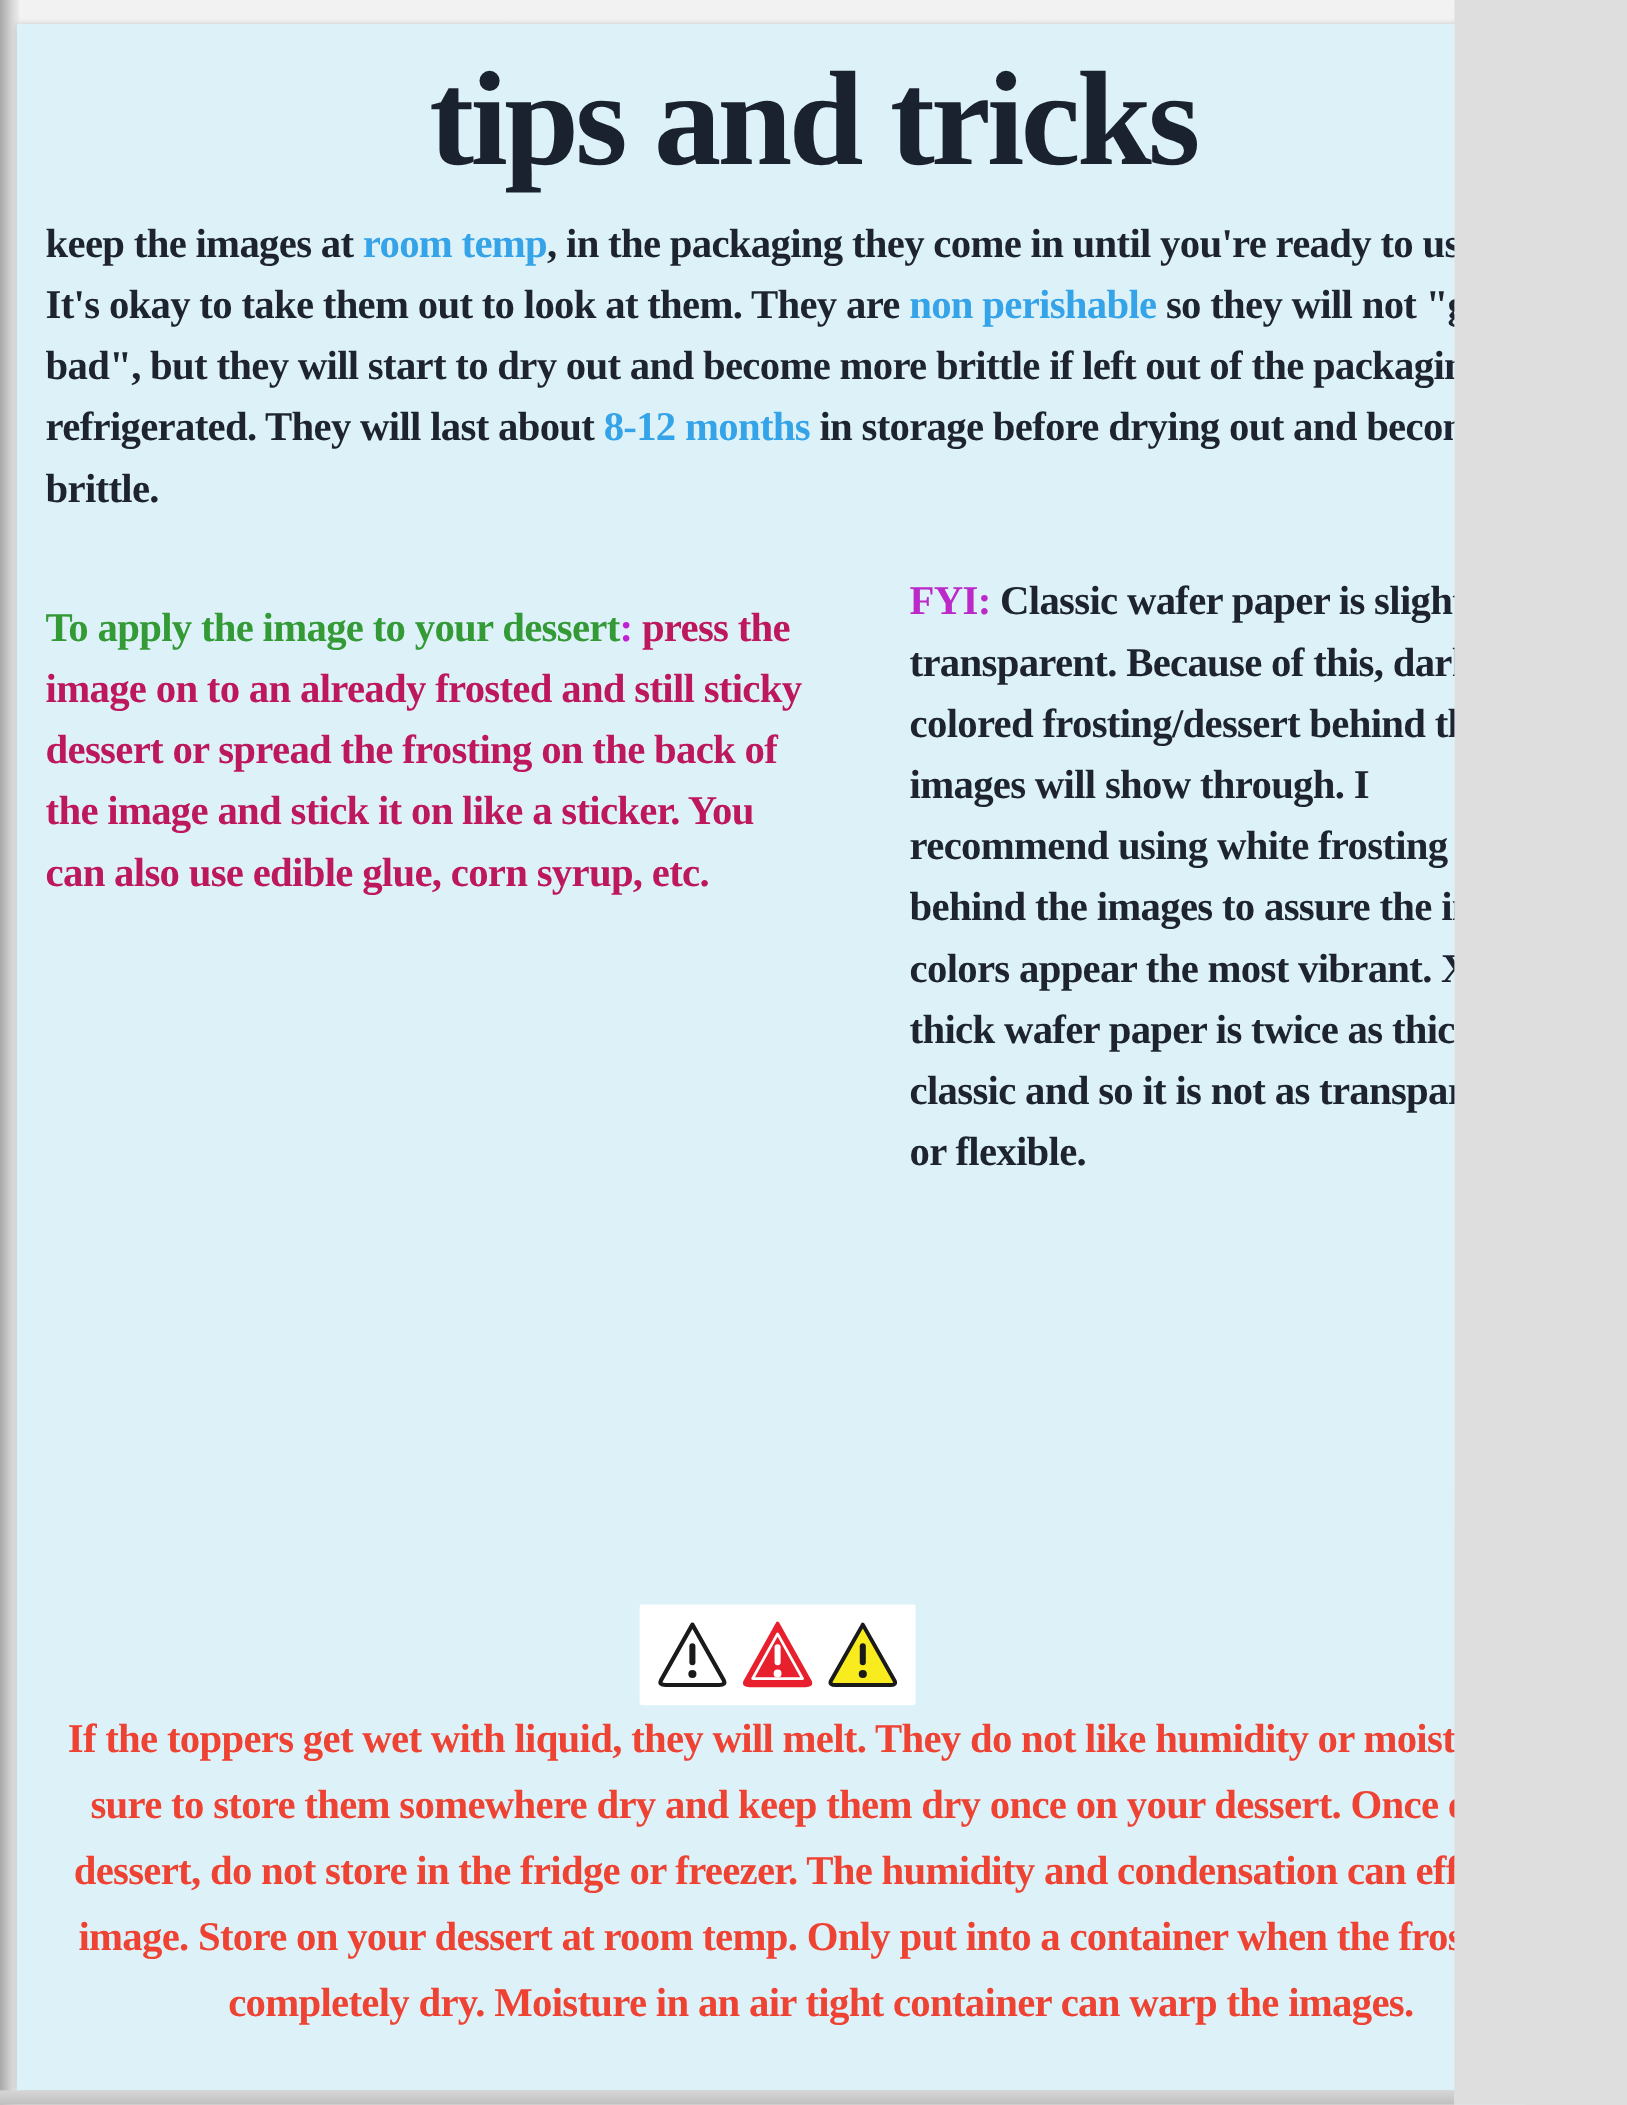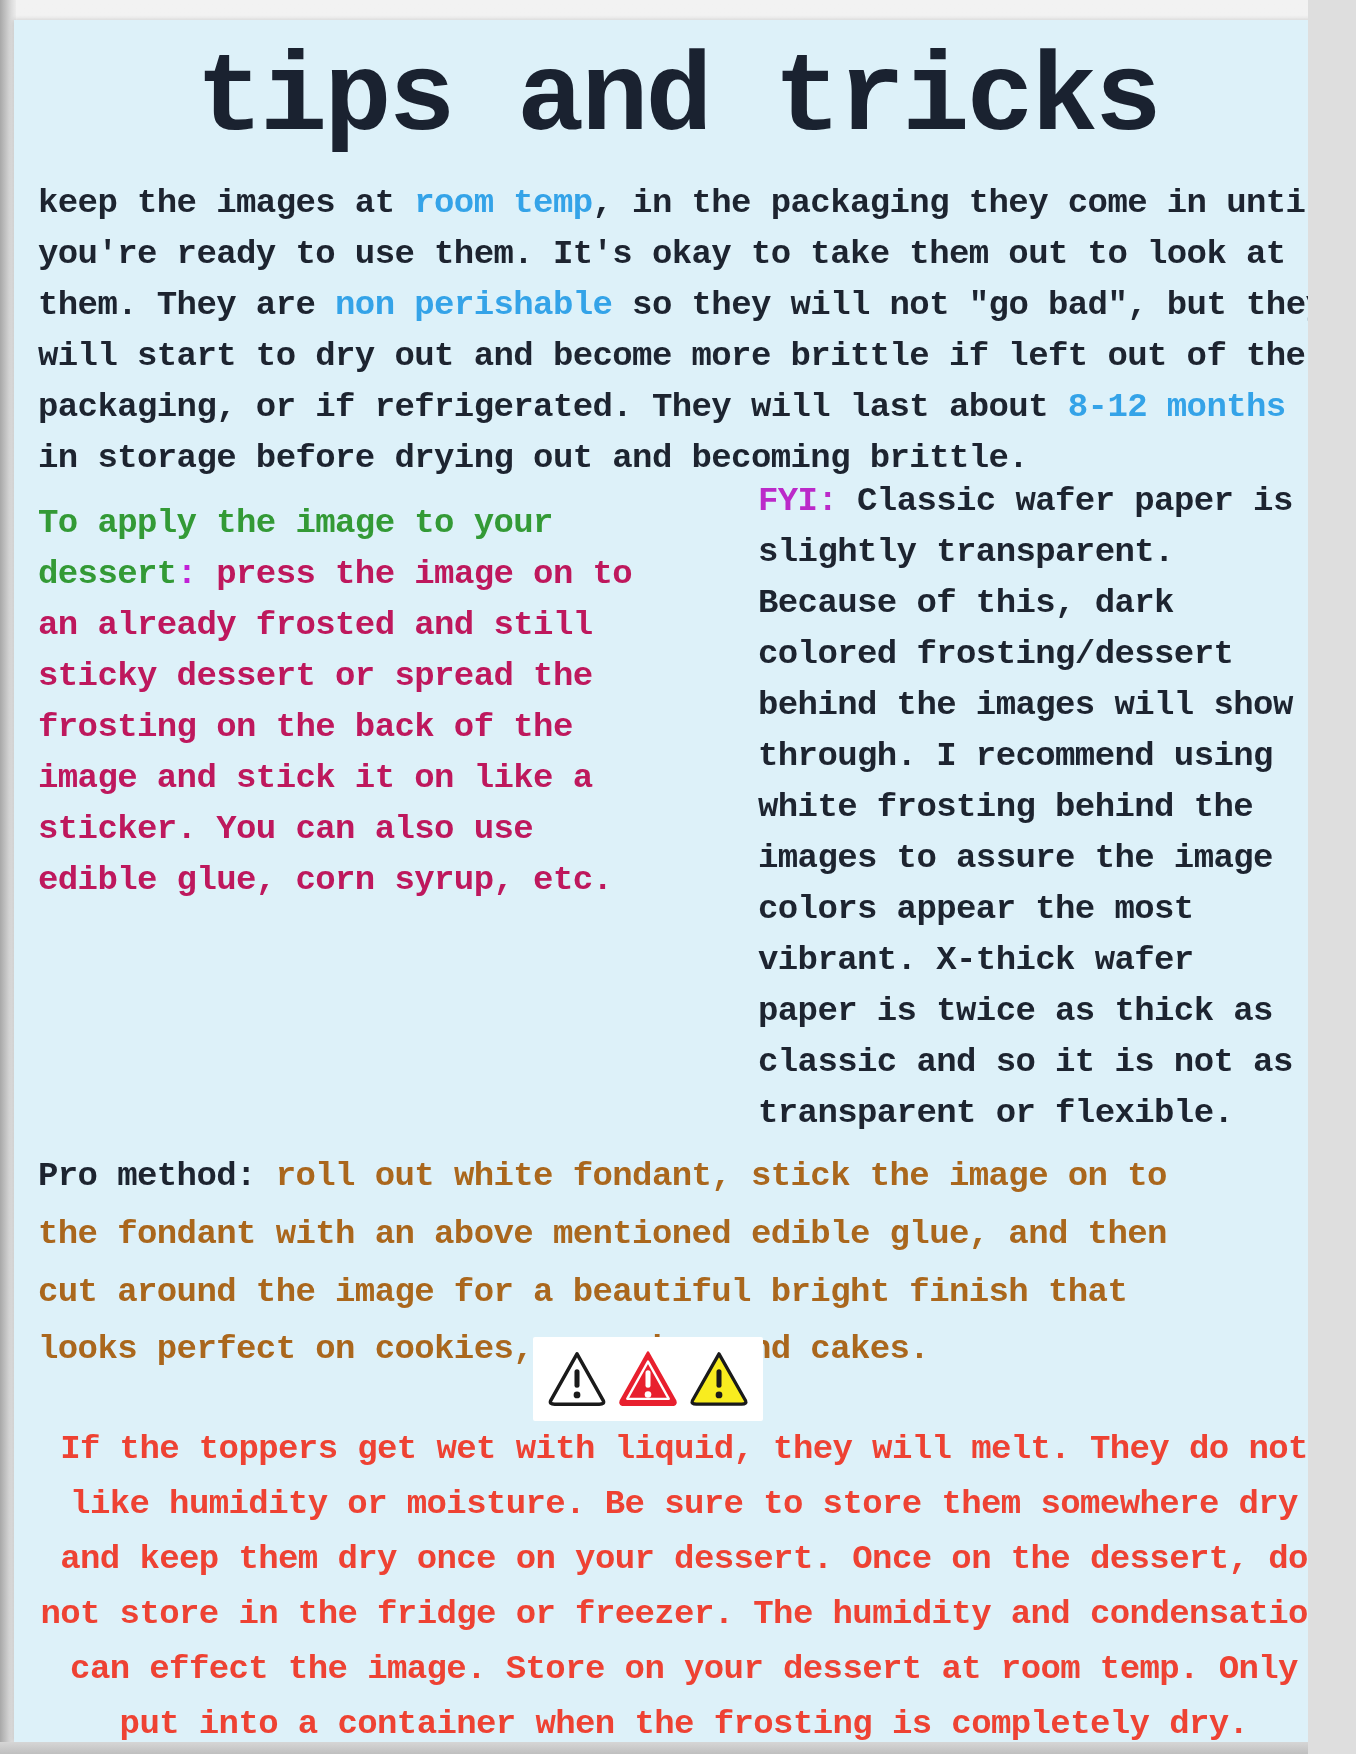"tips and tricks" .page { font-family: Liberation Mono, monospace -> Liberation Serif, serif; width: 1308px -> 1212px }
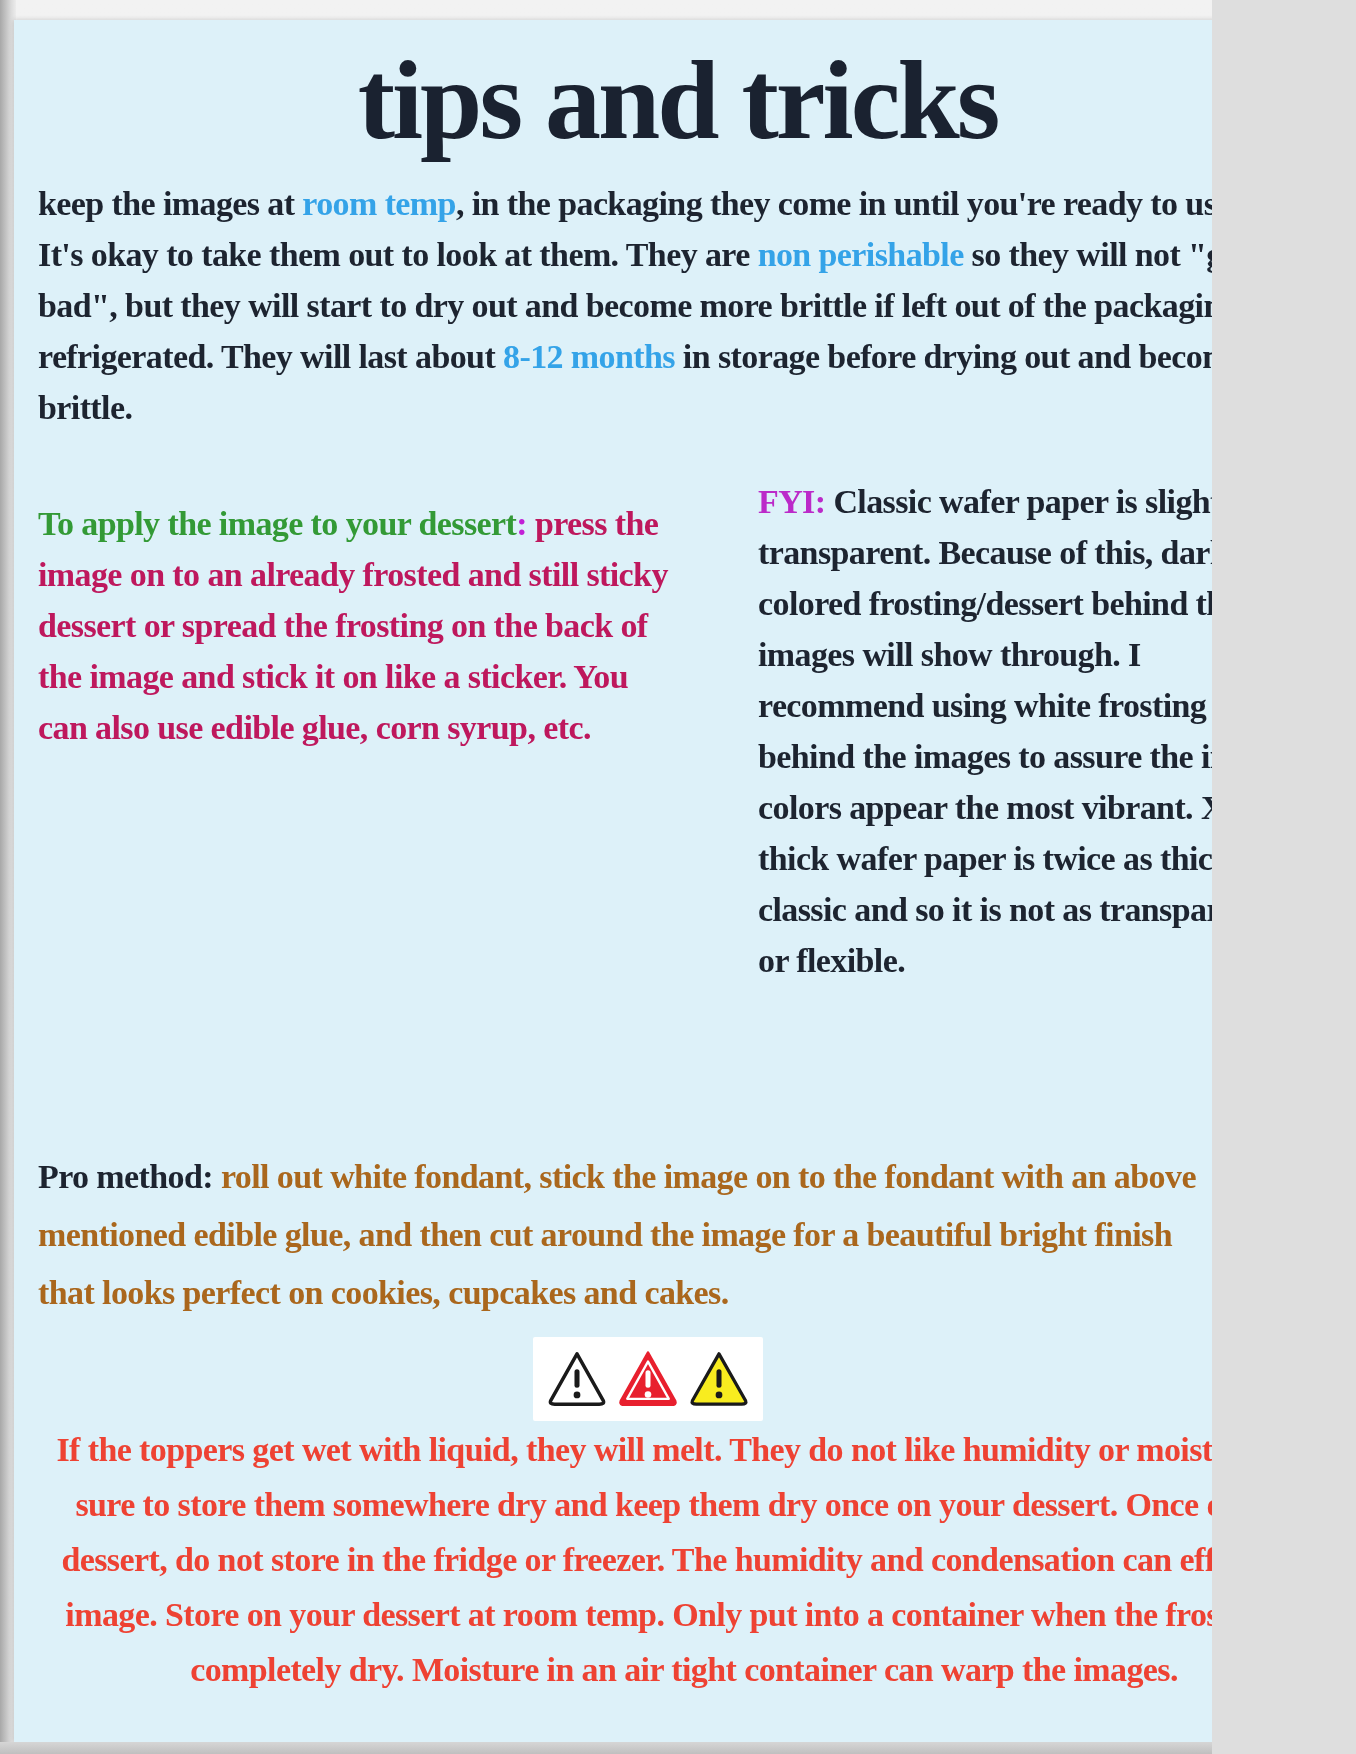"Pro method: roll out white" p.para { html: <p><span>Pro method:</span><span> roll out white fondant, stick the image on to the fondant with an above mentioned edible glue, and then cut around the image for a beautiful bright finish that looks perfect on cookies, cupcakes and cakes.</span></p> -> none }
